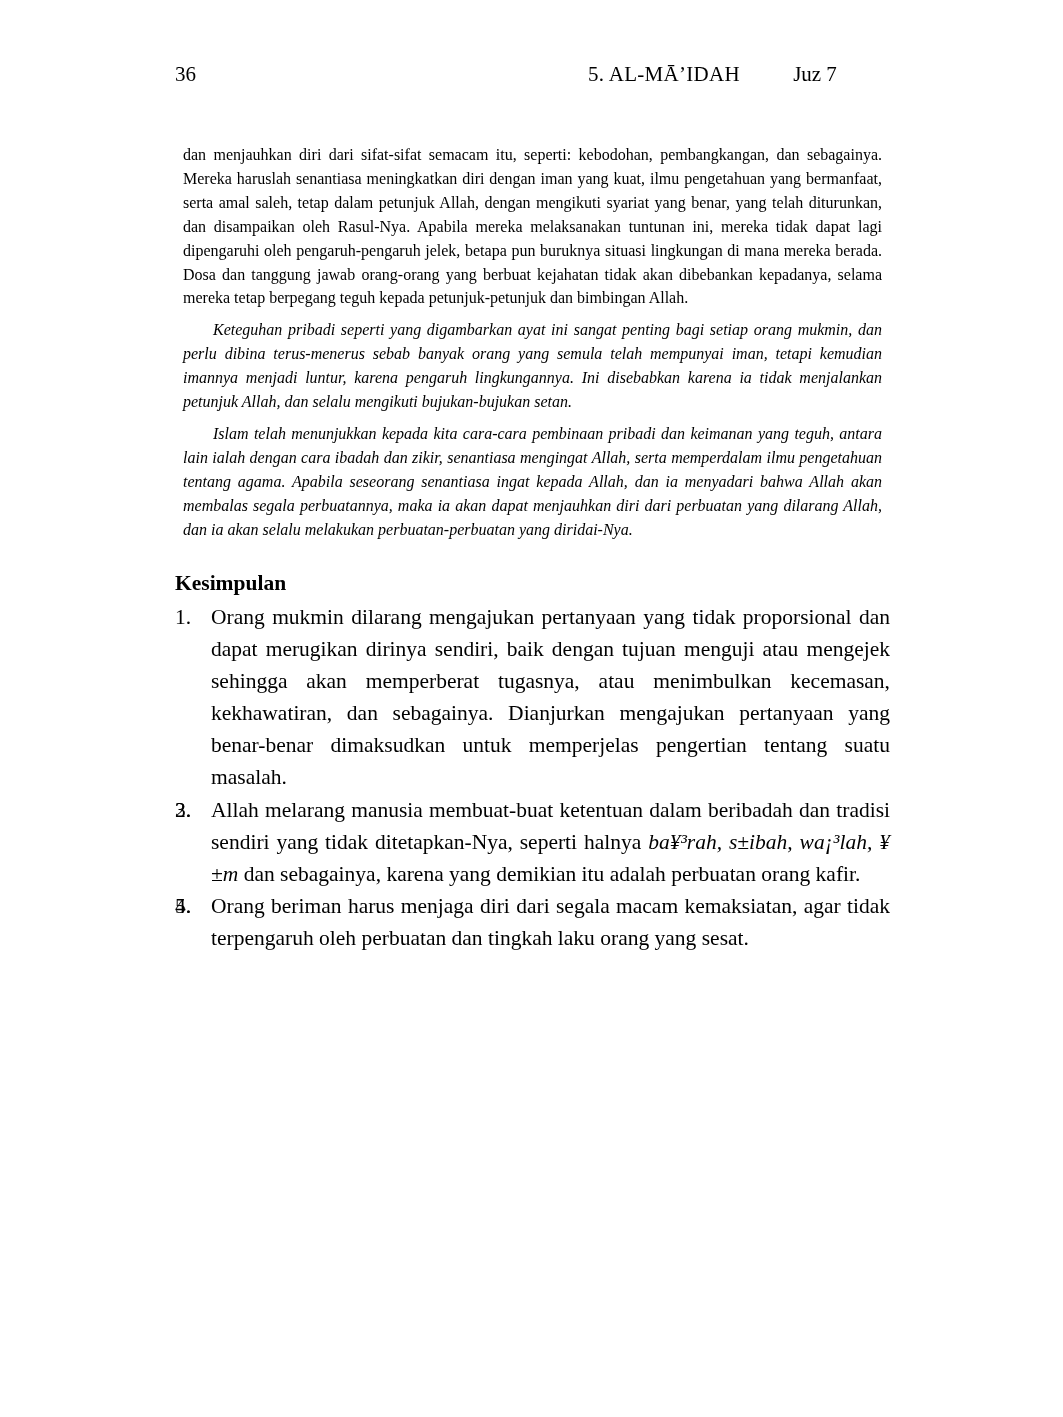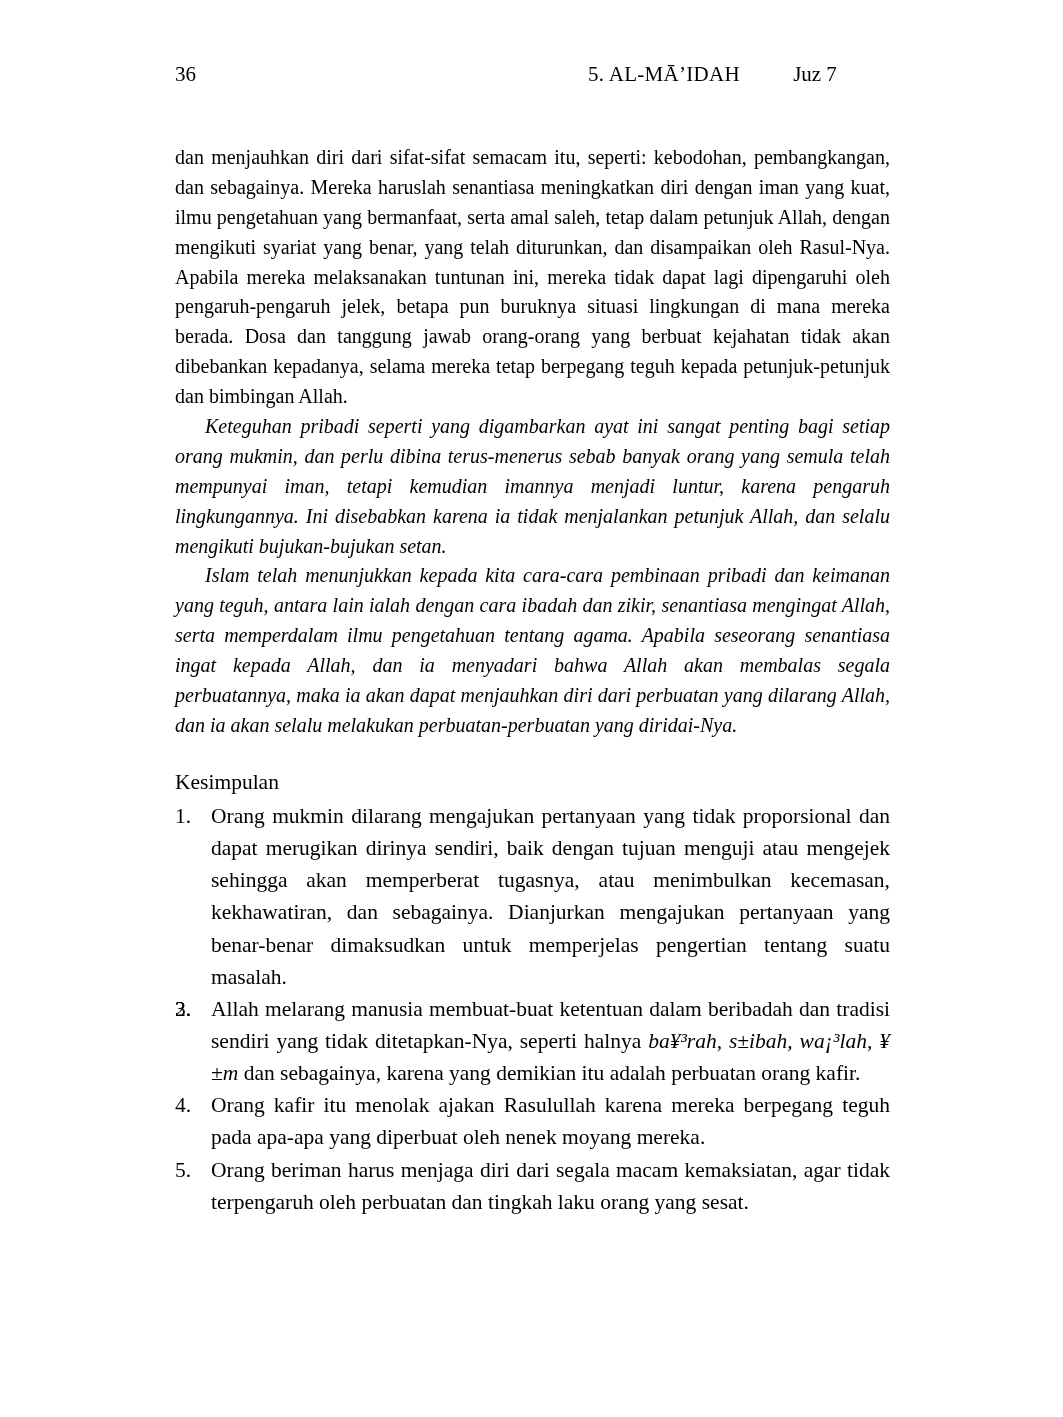"dan menjauhkan diri dari sifat-sifat" p.body-par { font-size: 20px -> 16px; margin: 0 -> 8px }
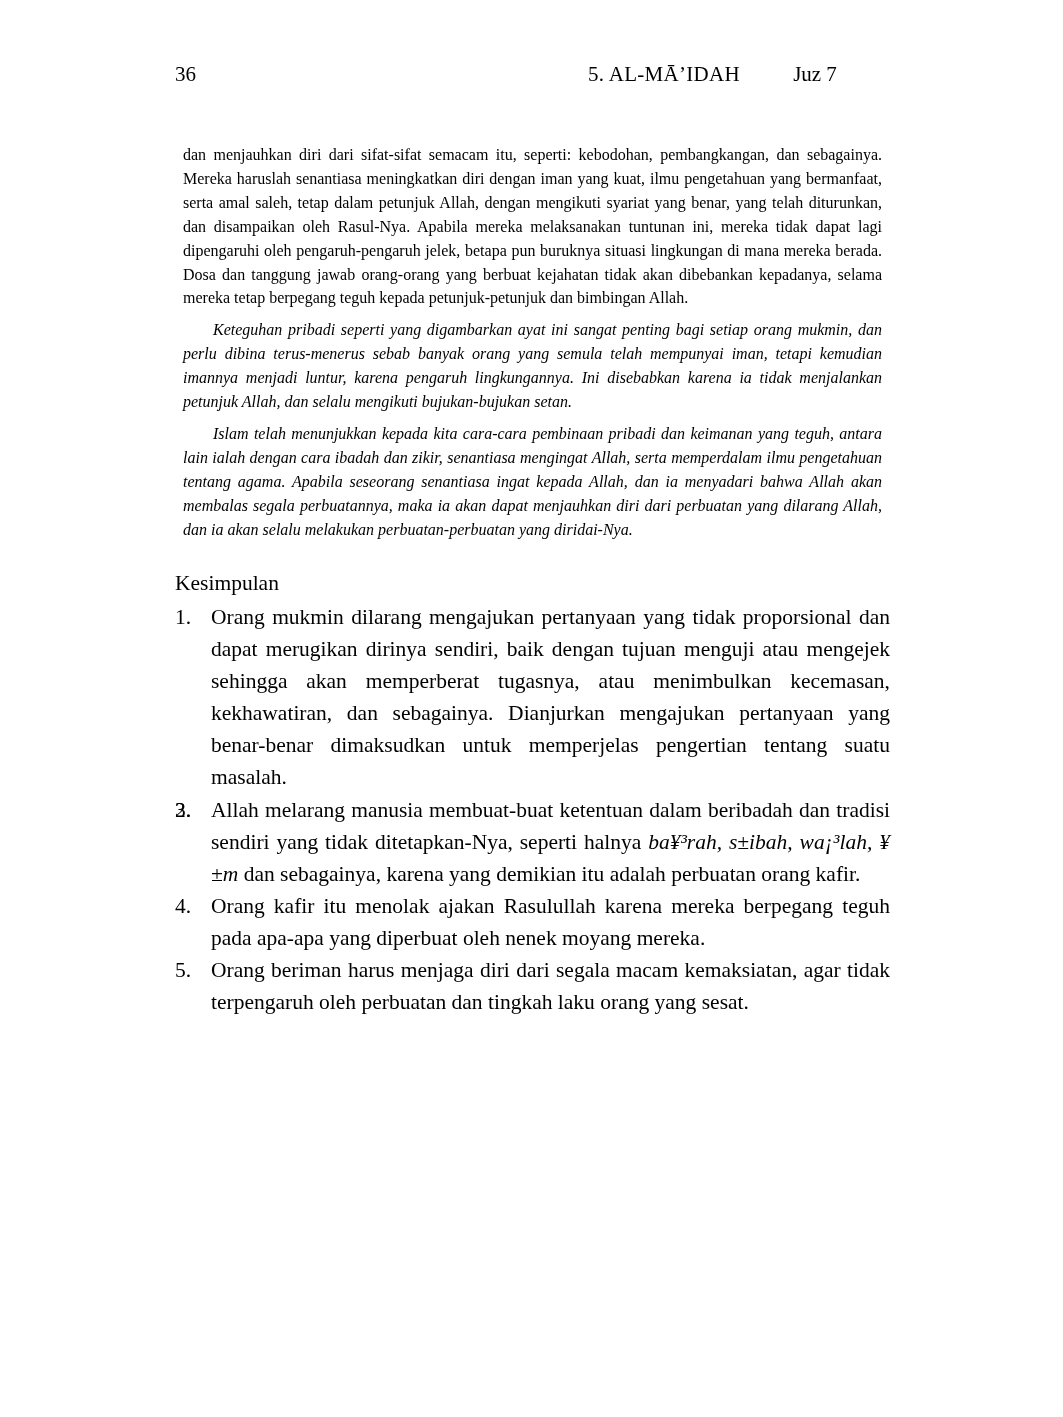"Kesimpulan" .section-title { font-weight: normal -> bold }
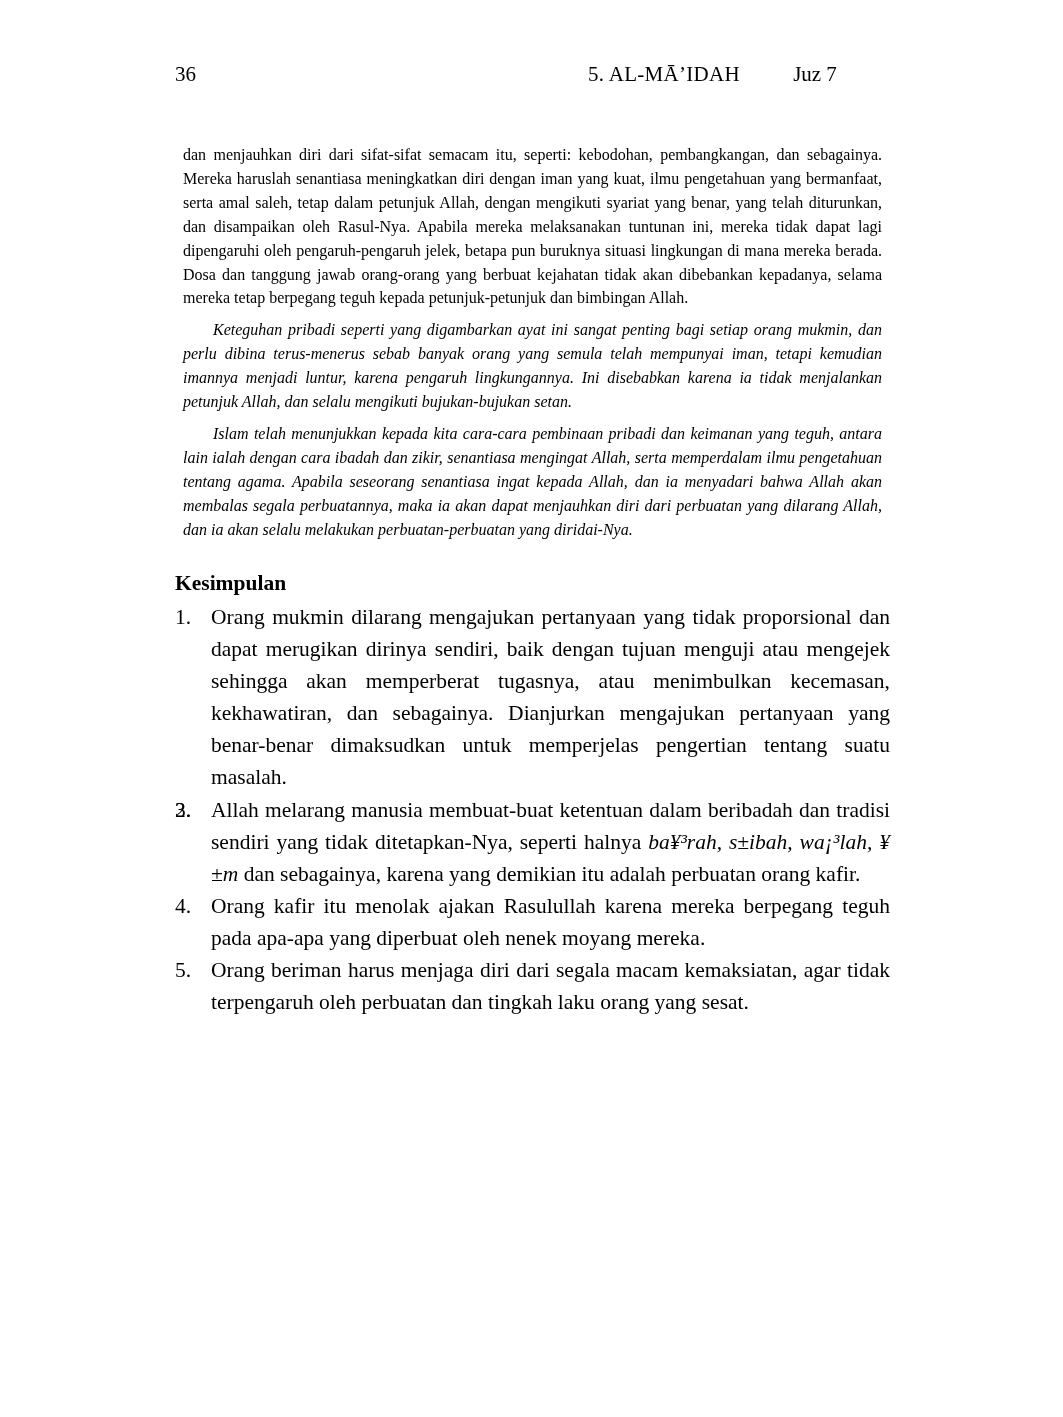"Orang kafir itu menolak ajakan" span { html: <span>Orang kafir itu menolak ajakan Rasulullah karena mereka berpegang teguh pada apa-apa yang diperbuat oleh nenek moyang mereka.</span> -> none }
